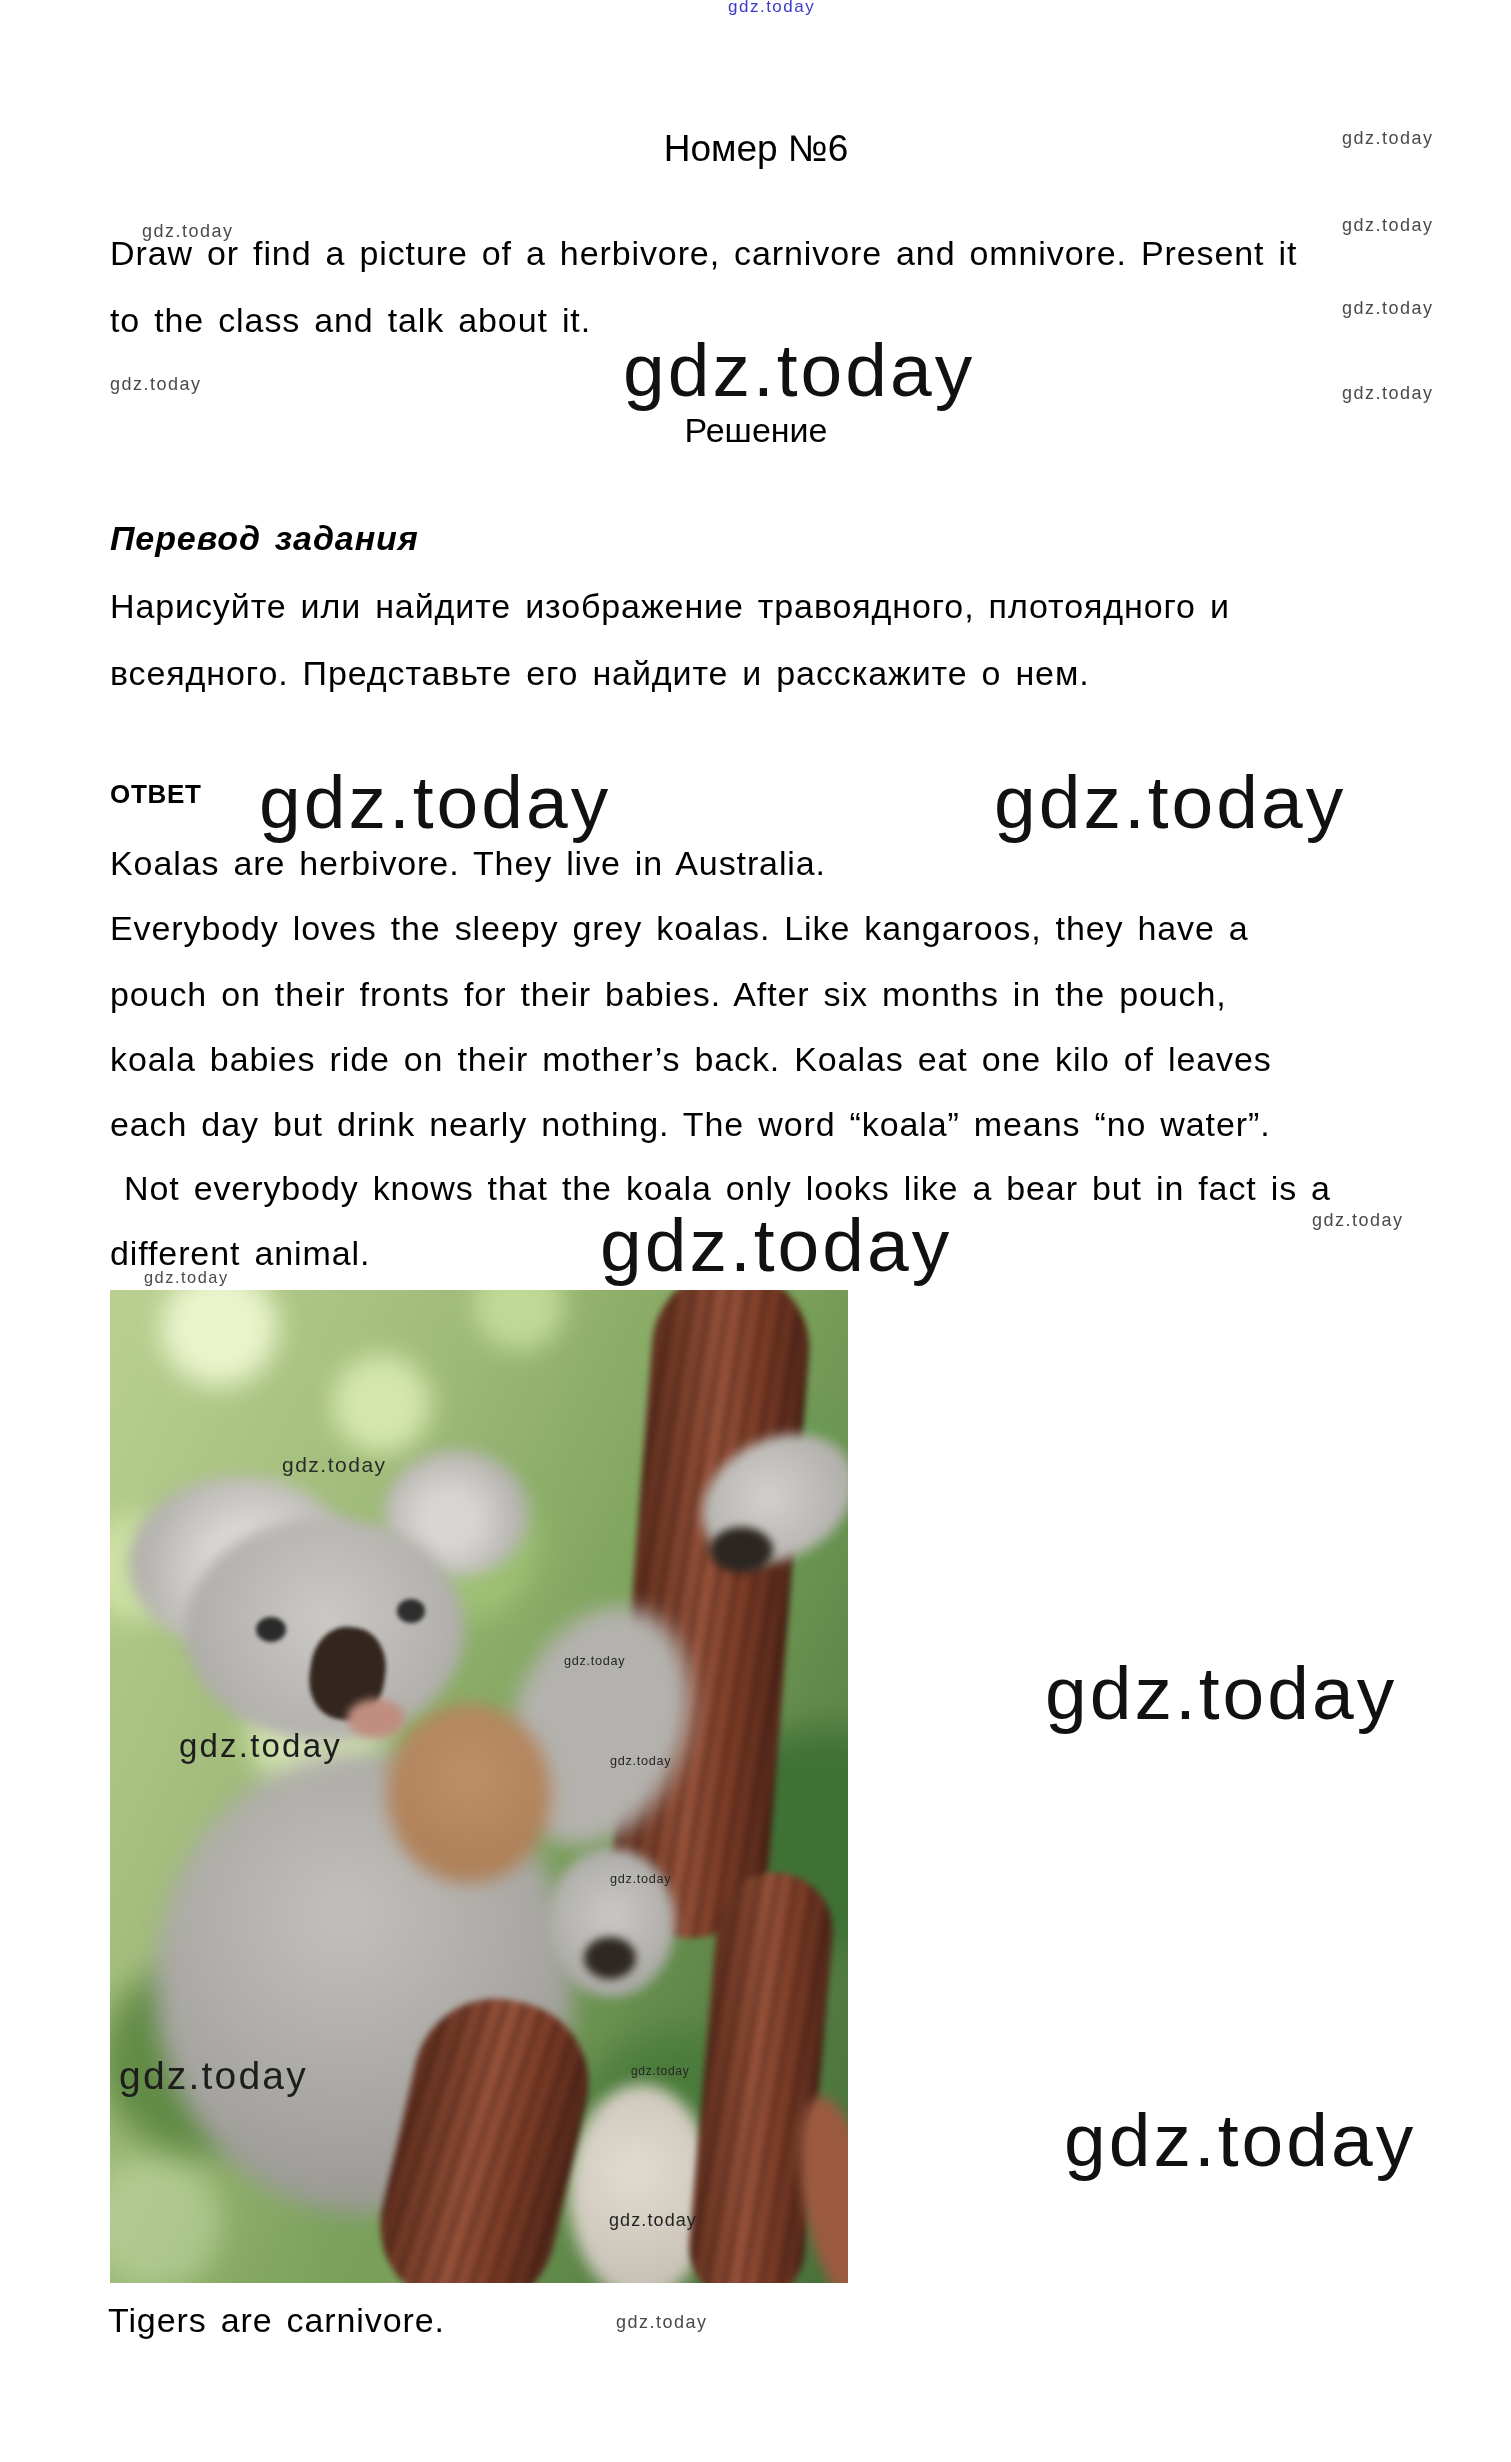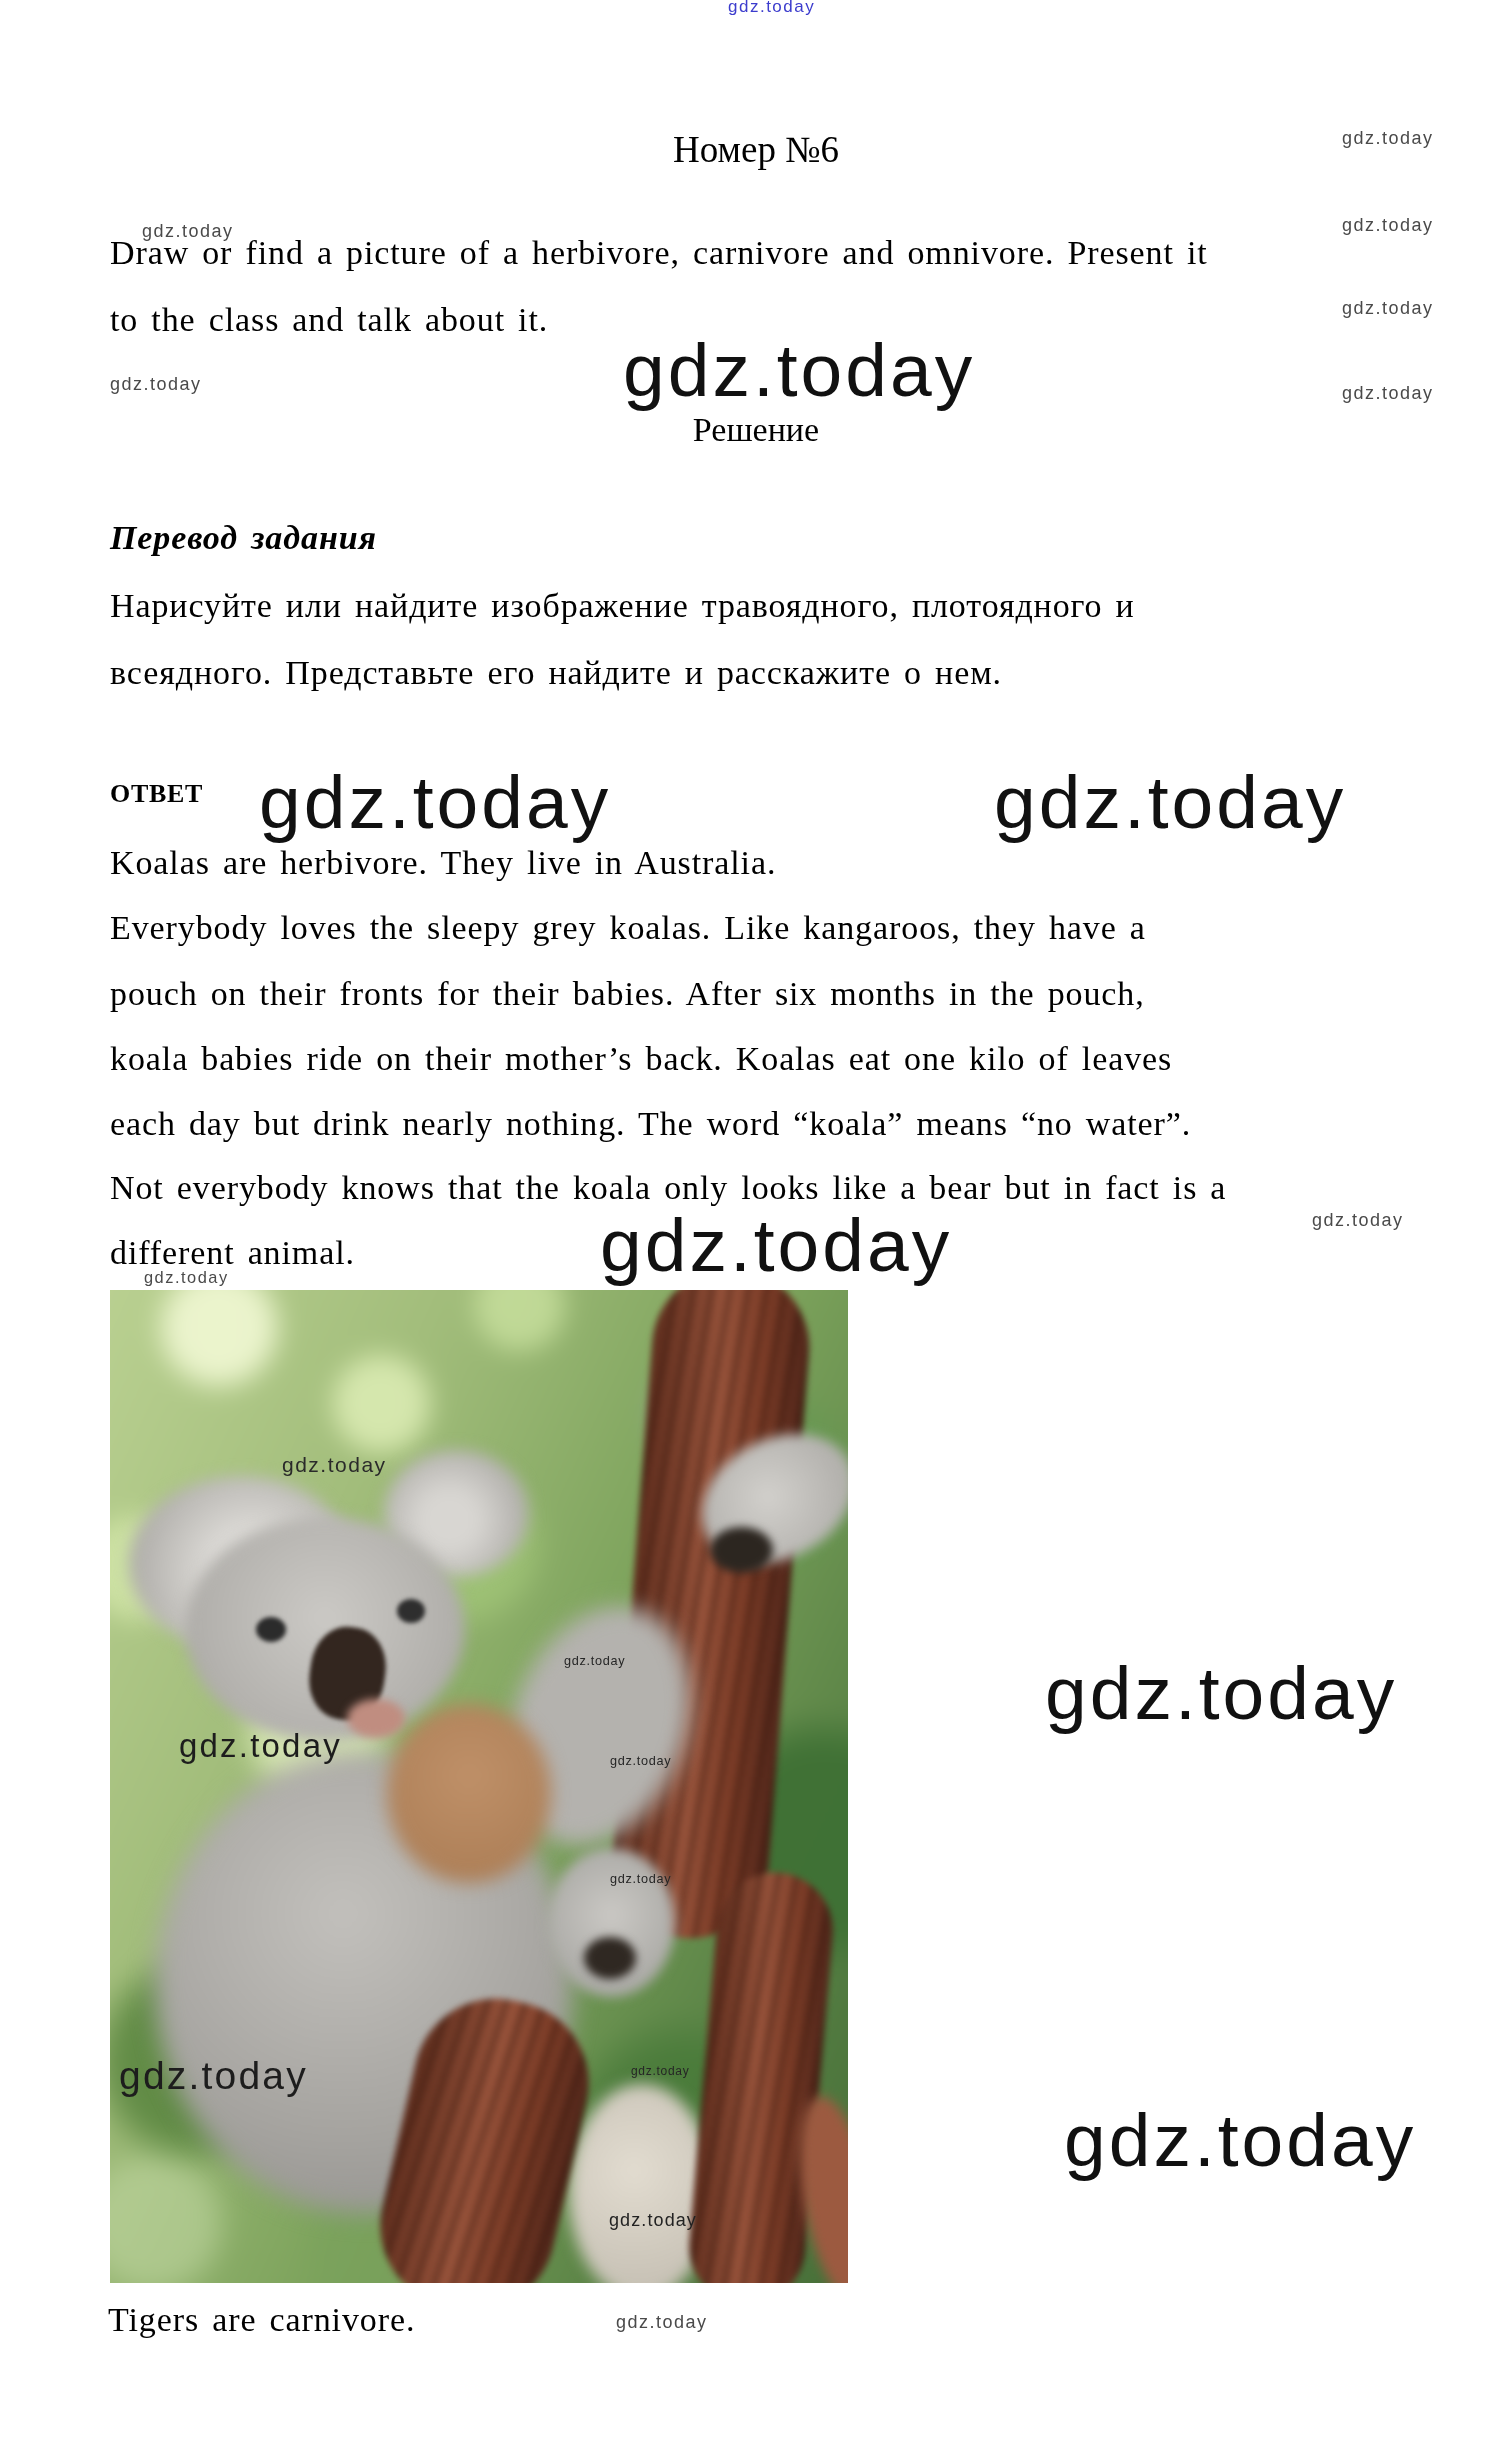"Номер №6" .serif { font-family: Liberation Serif, serif -> Liberation Sans, sans-serif }
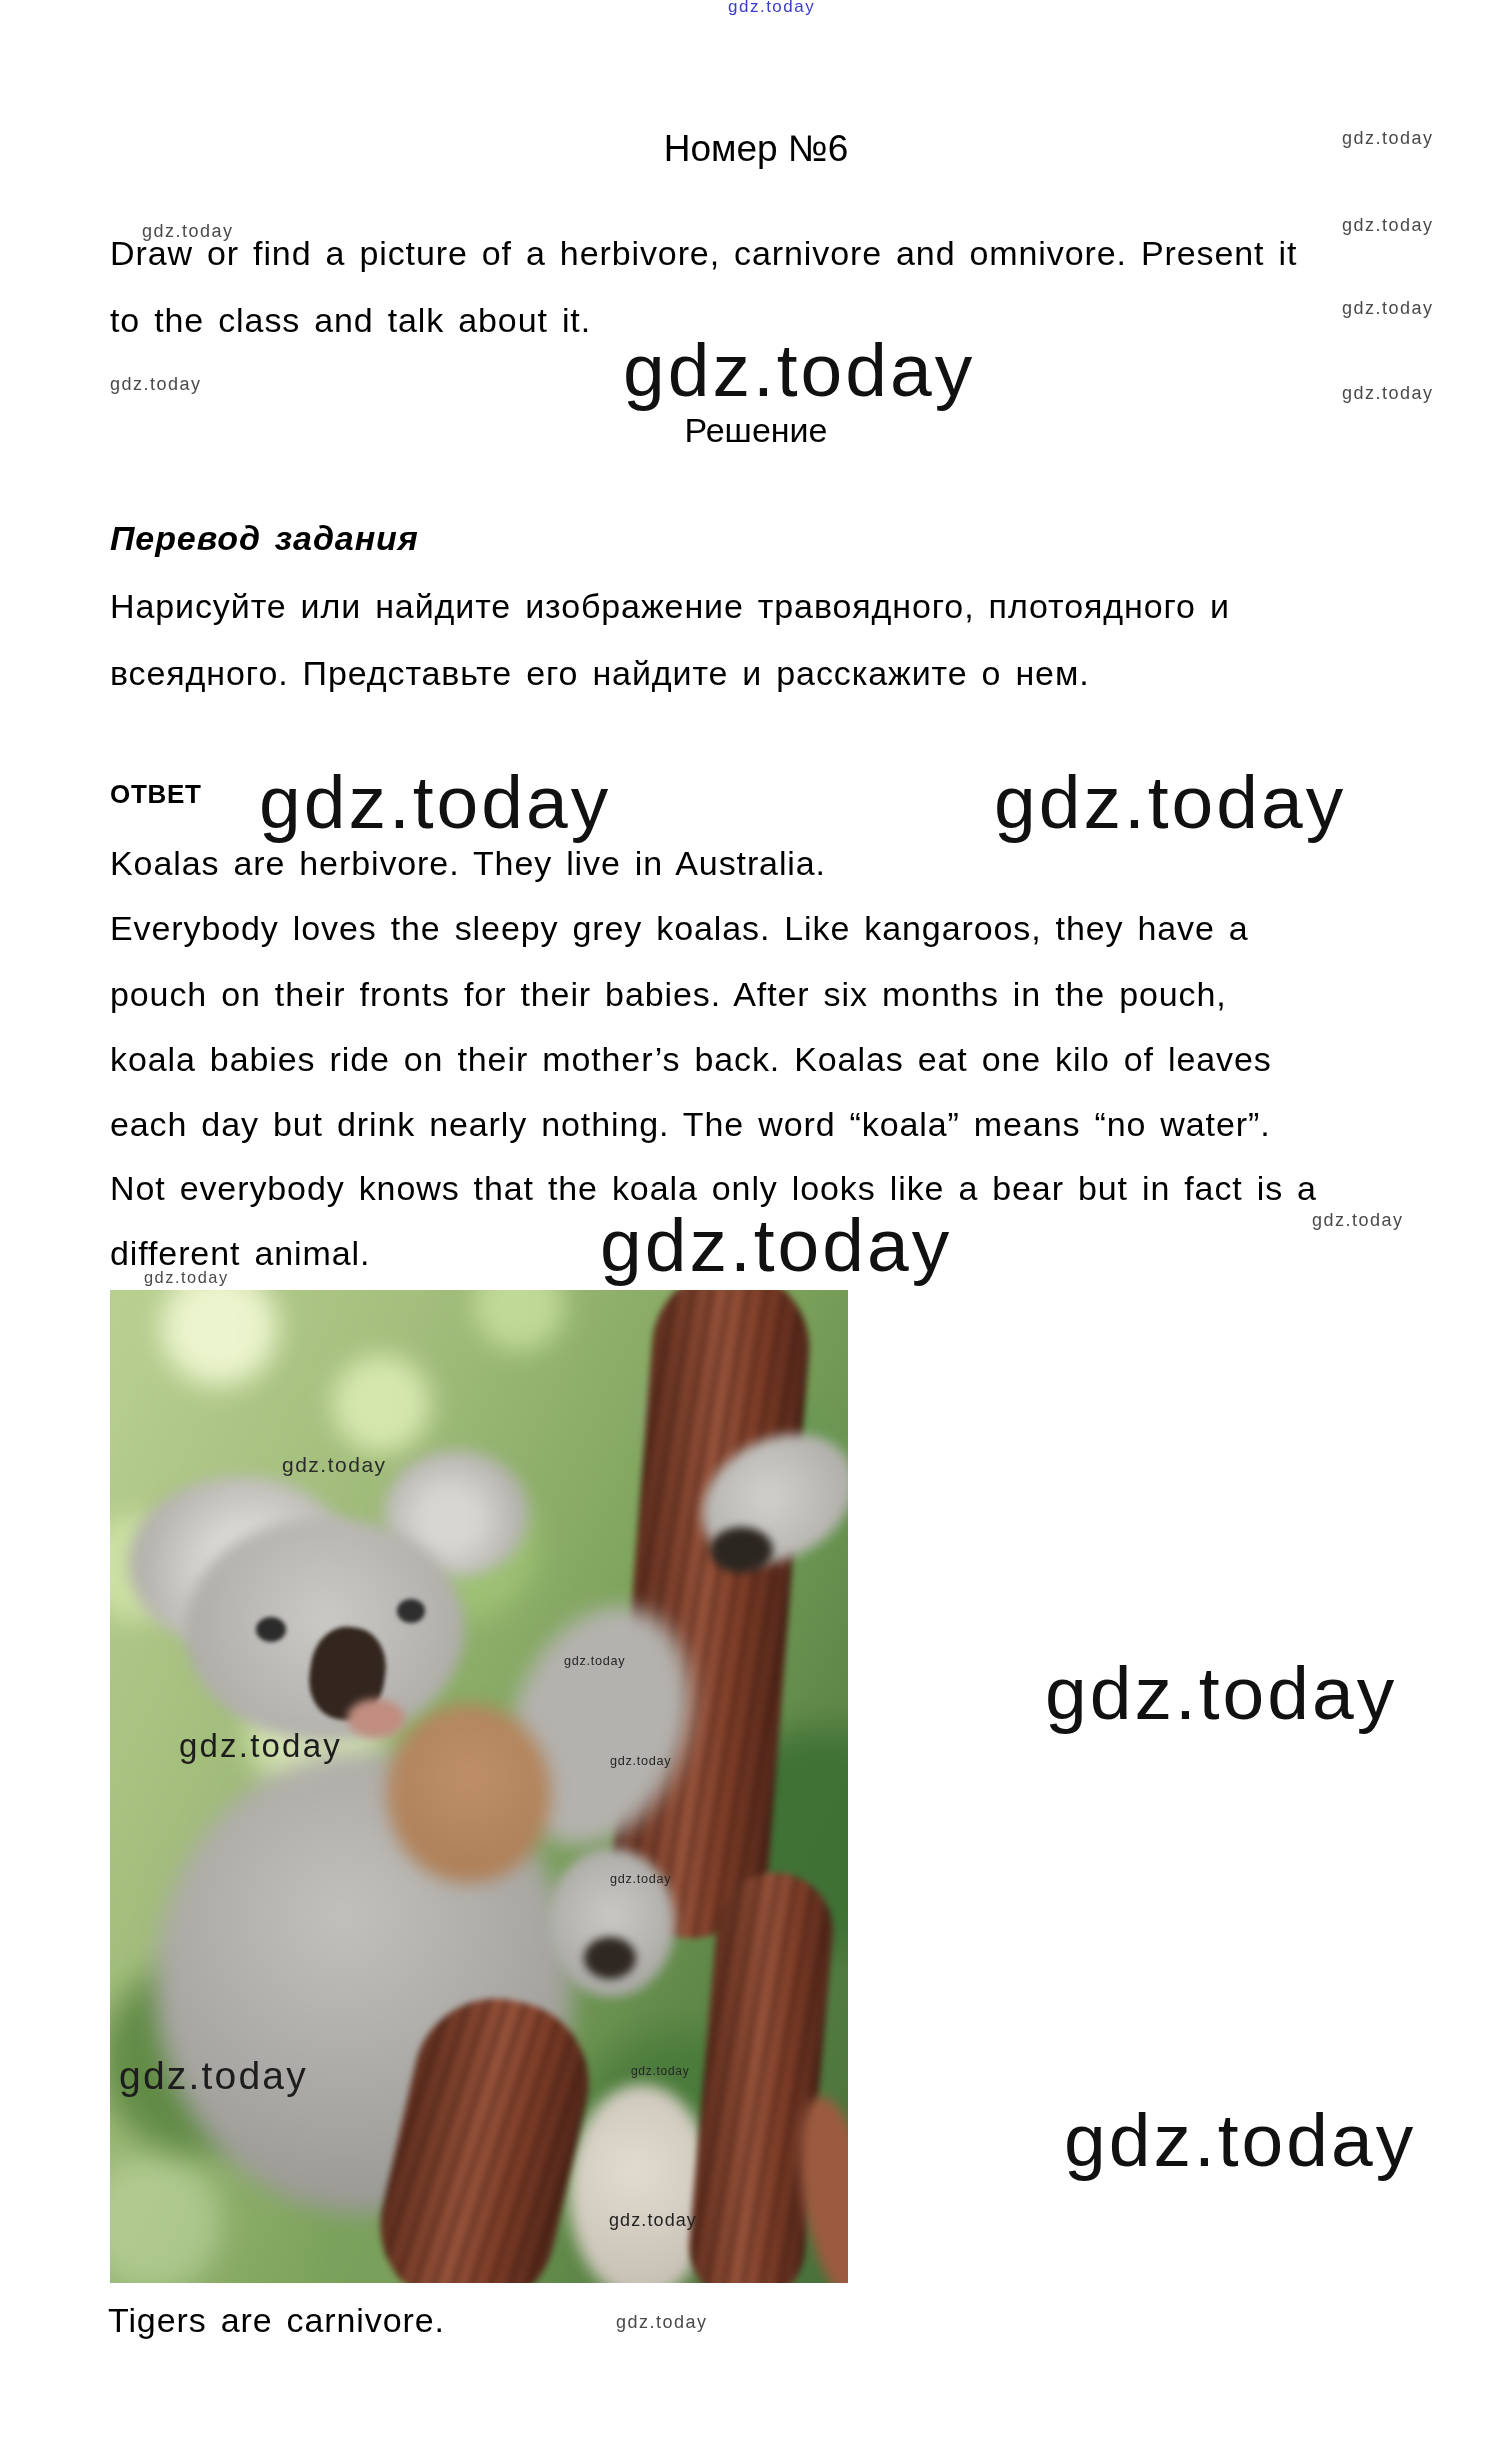"Not everybody knows that the" div.abs { left: 110px -> 124px }
